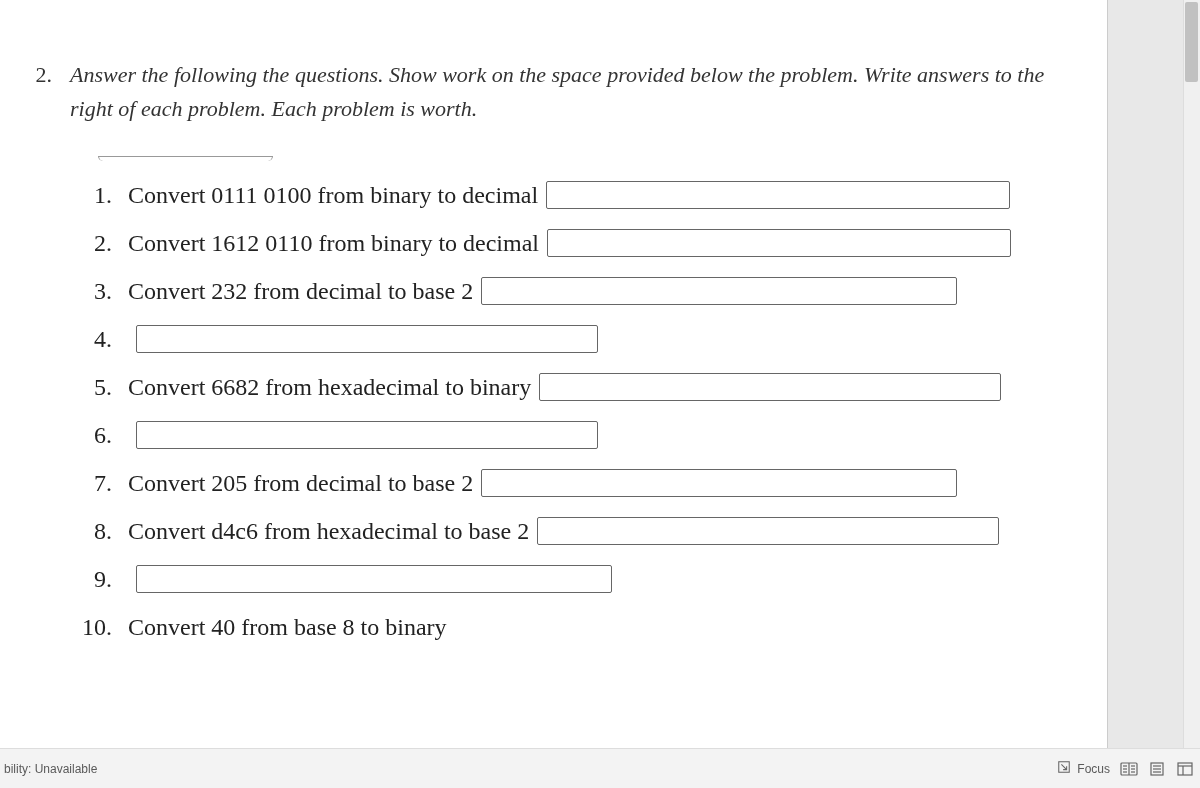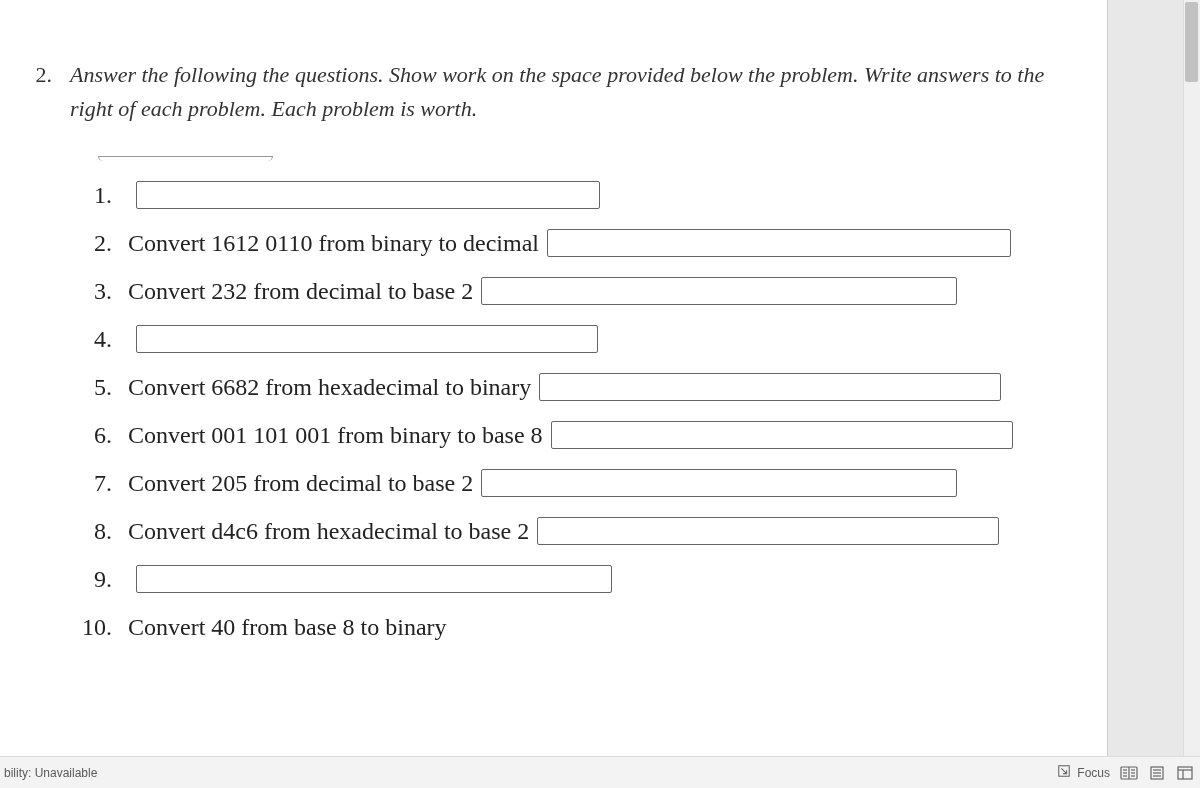"Convert 0111 0100 from binary" span.q-text { html: none -> <span>Convert 0111 0100 from binary to decimal</span> }
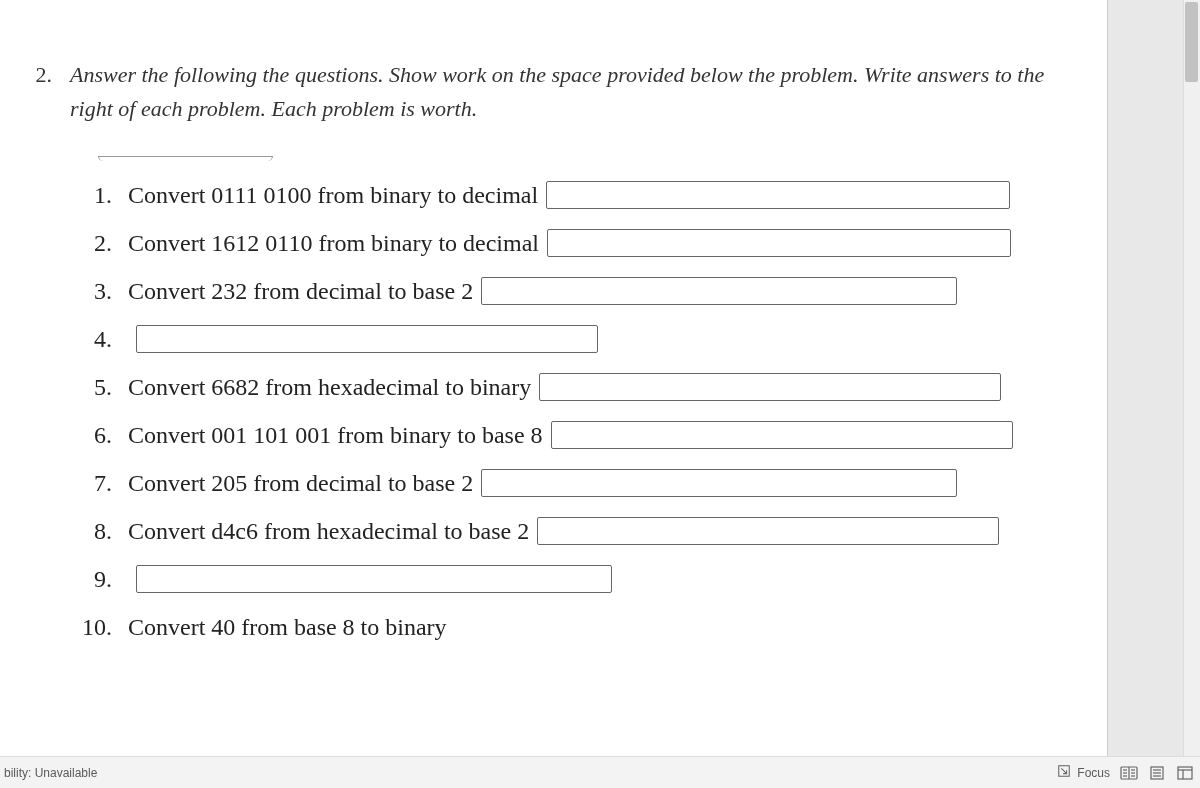"Convert 001 101 001 from" span.q-text { html: <span>Convert 001 101 001 from binary to base 8</span> -> none }
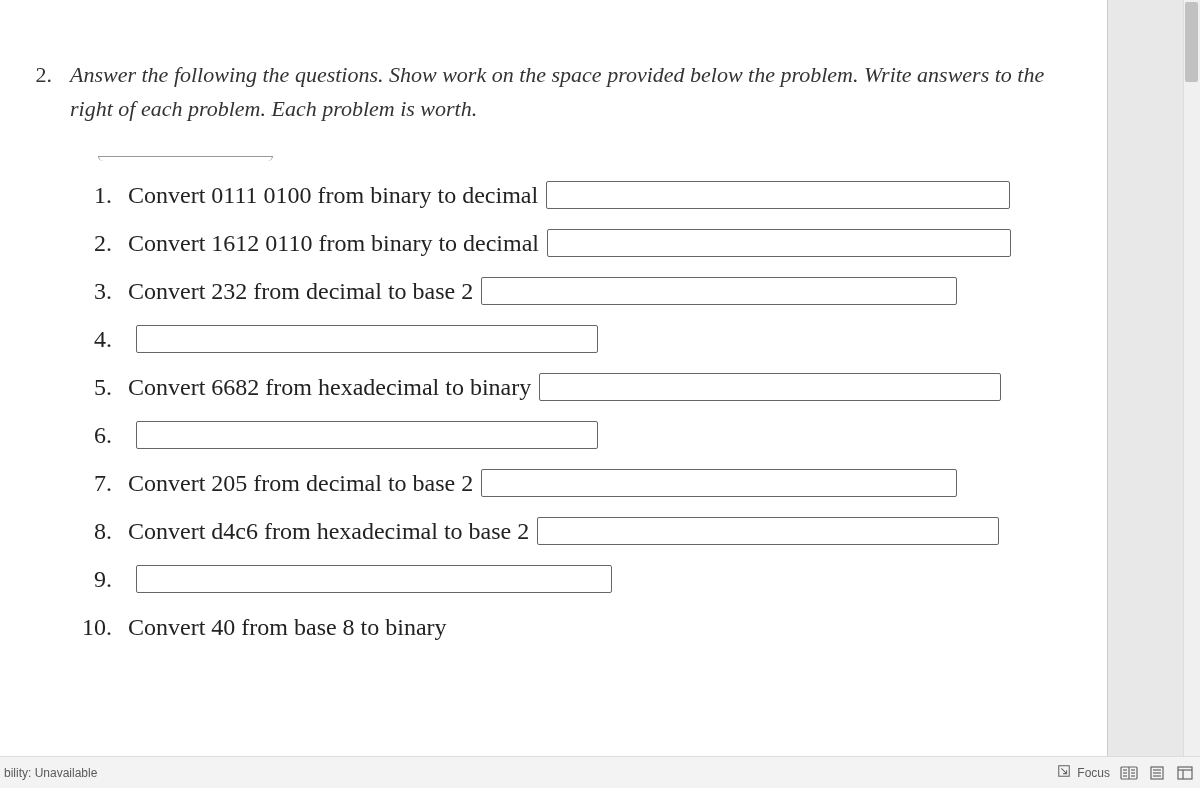"bility: Unavailable" .status-bar { height: 32px -> 40px }
